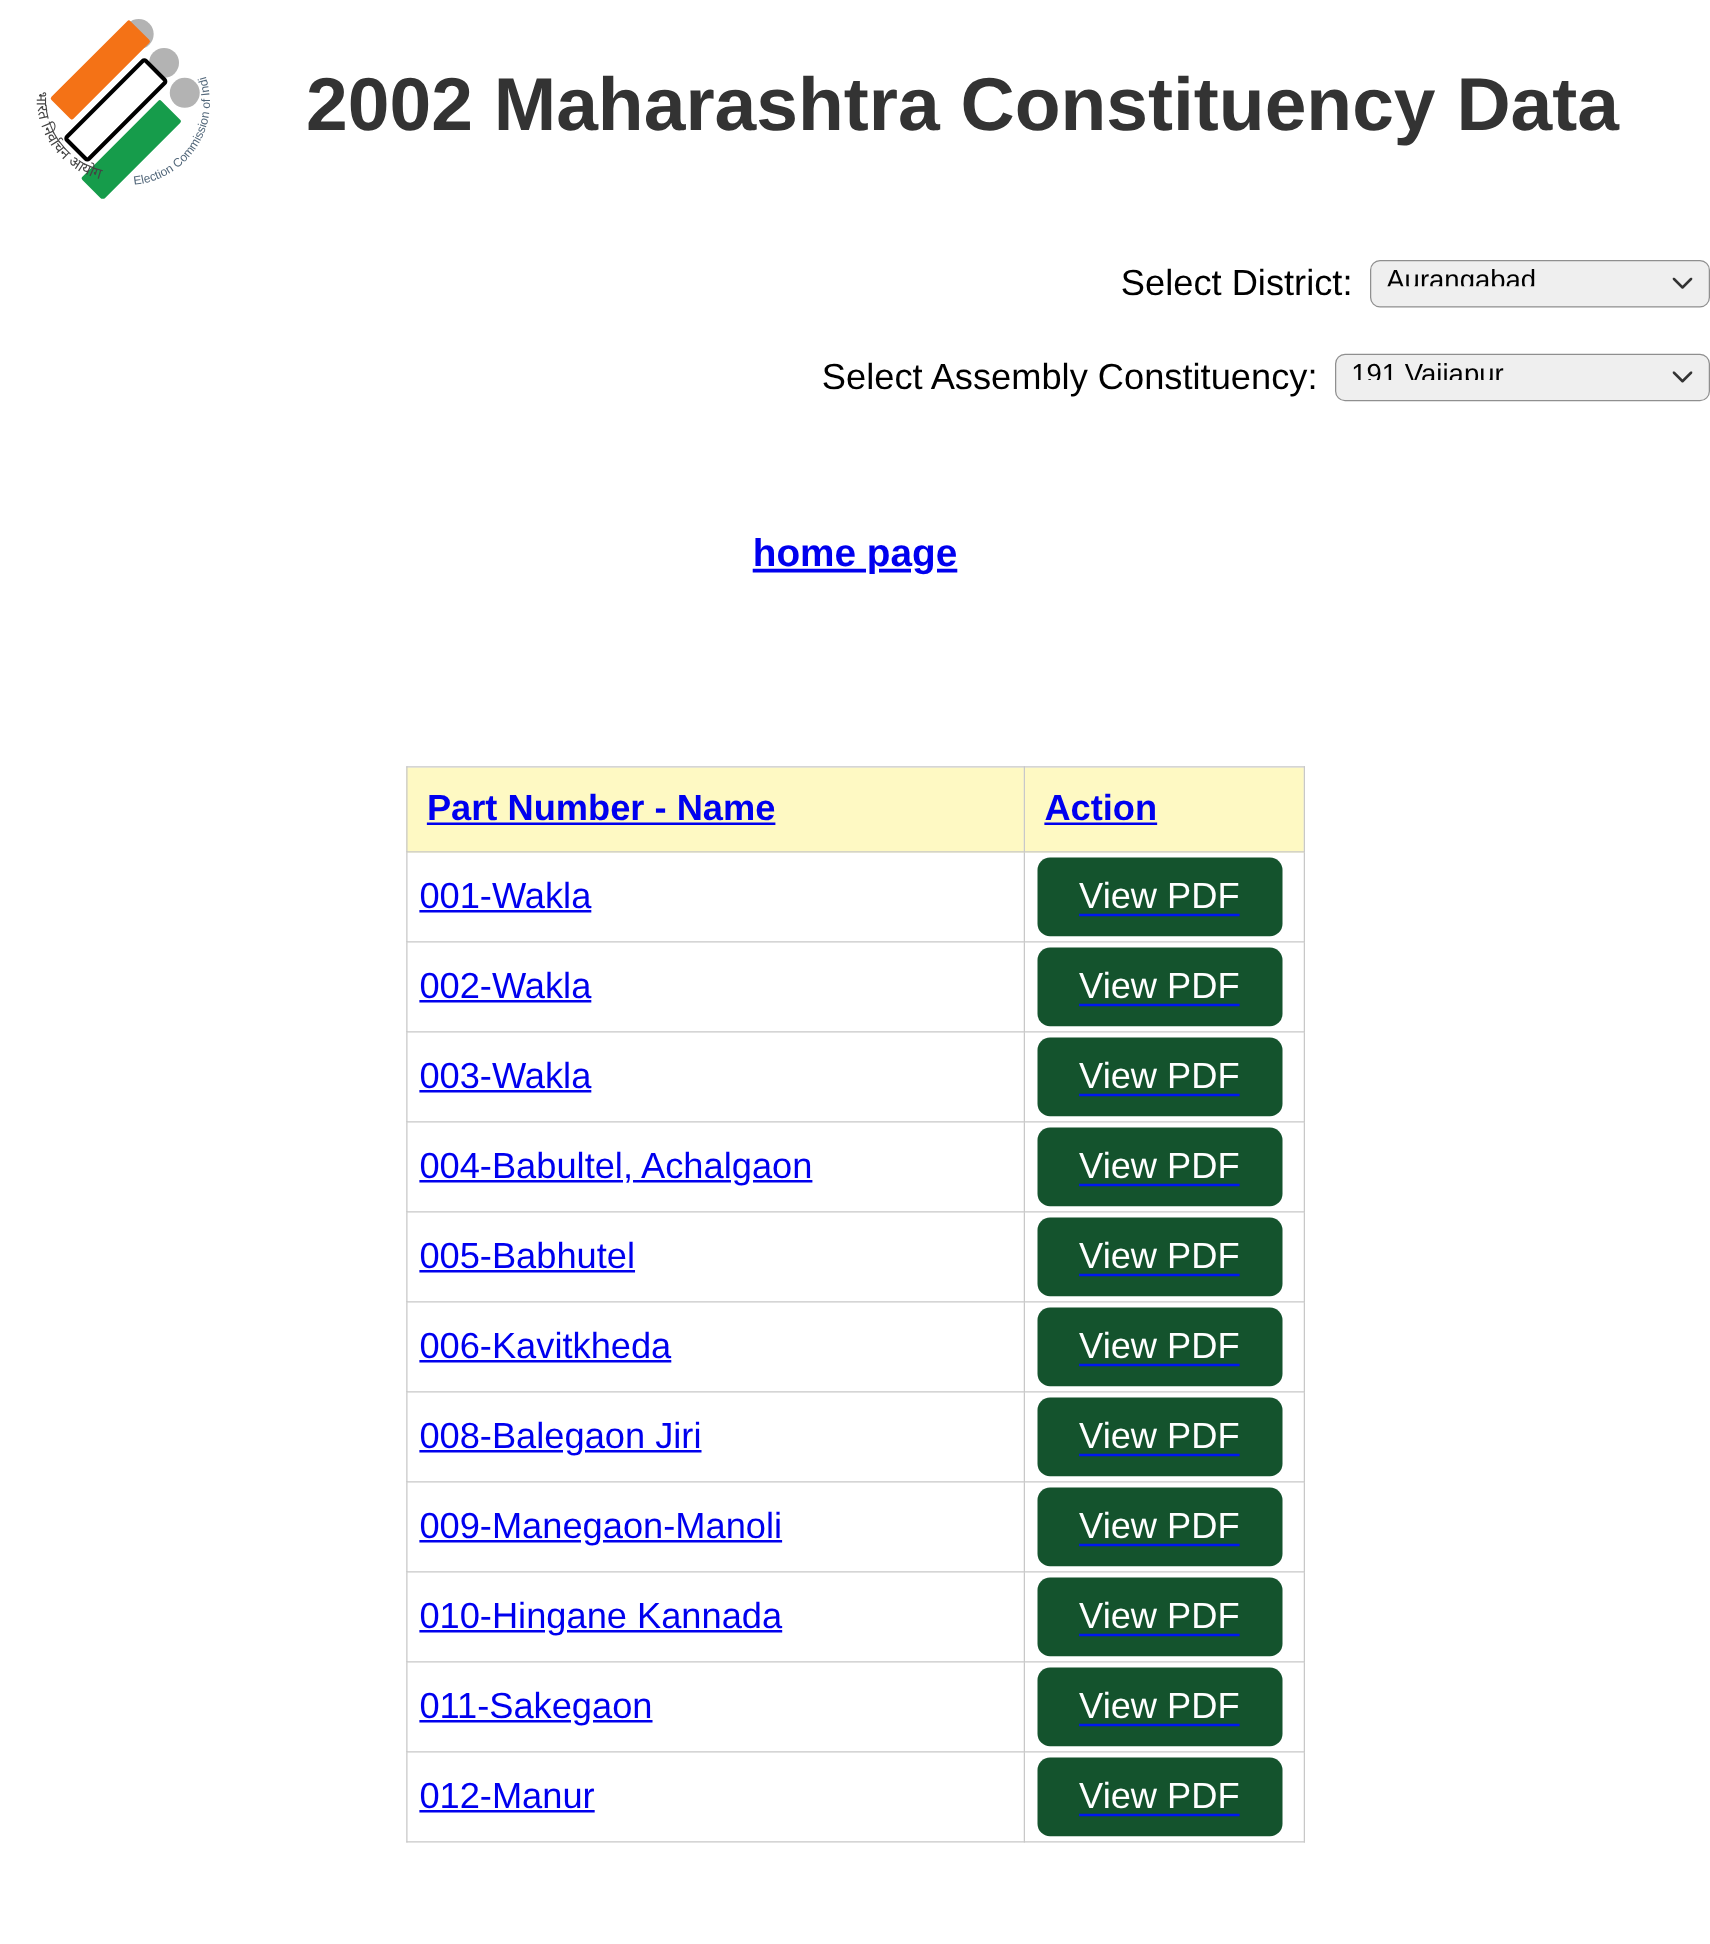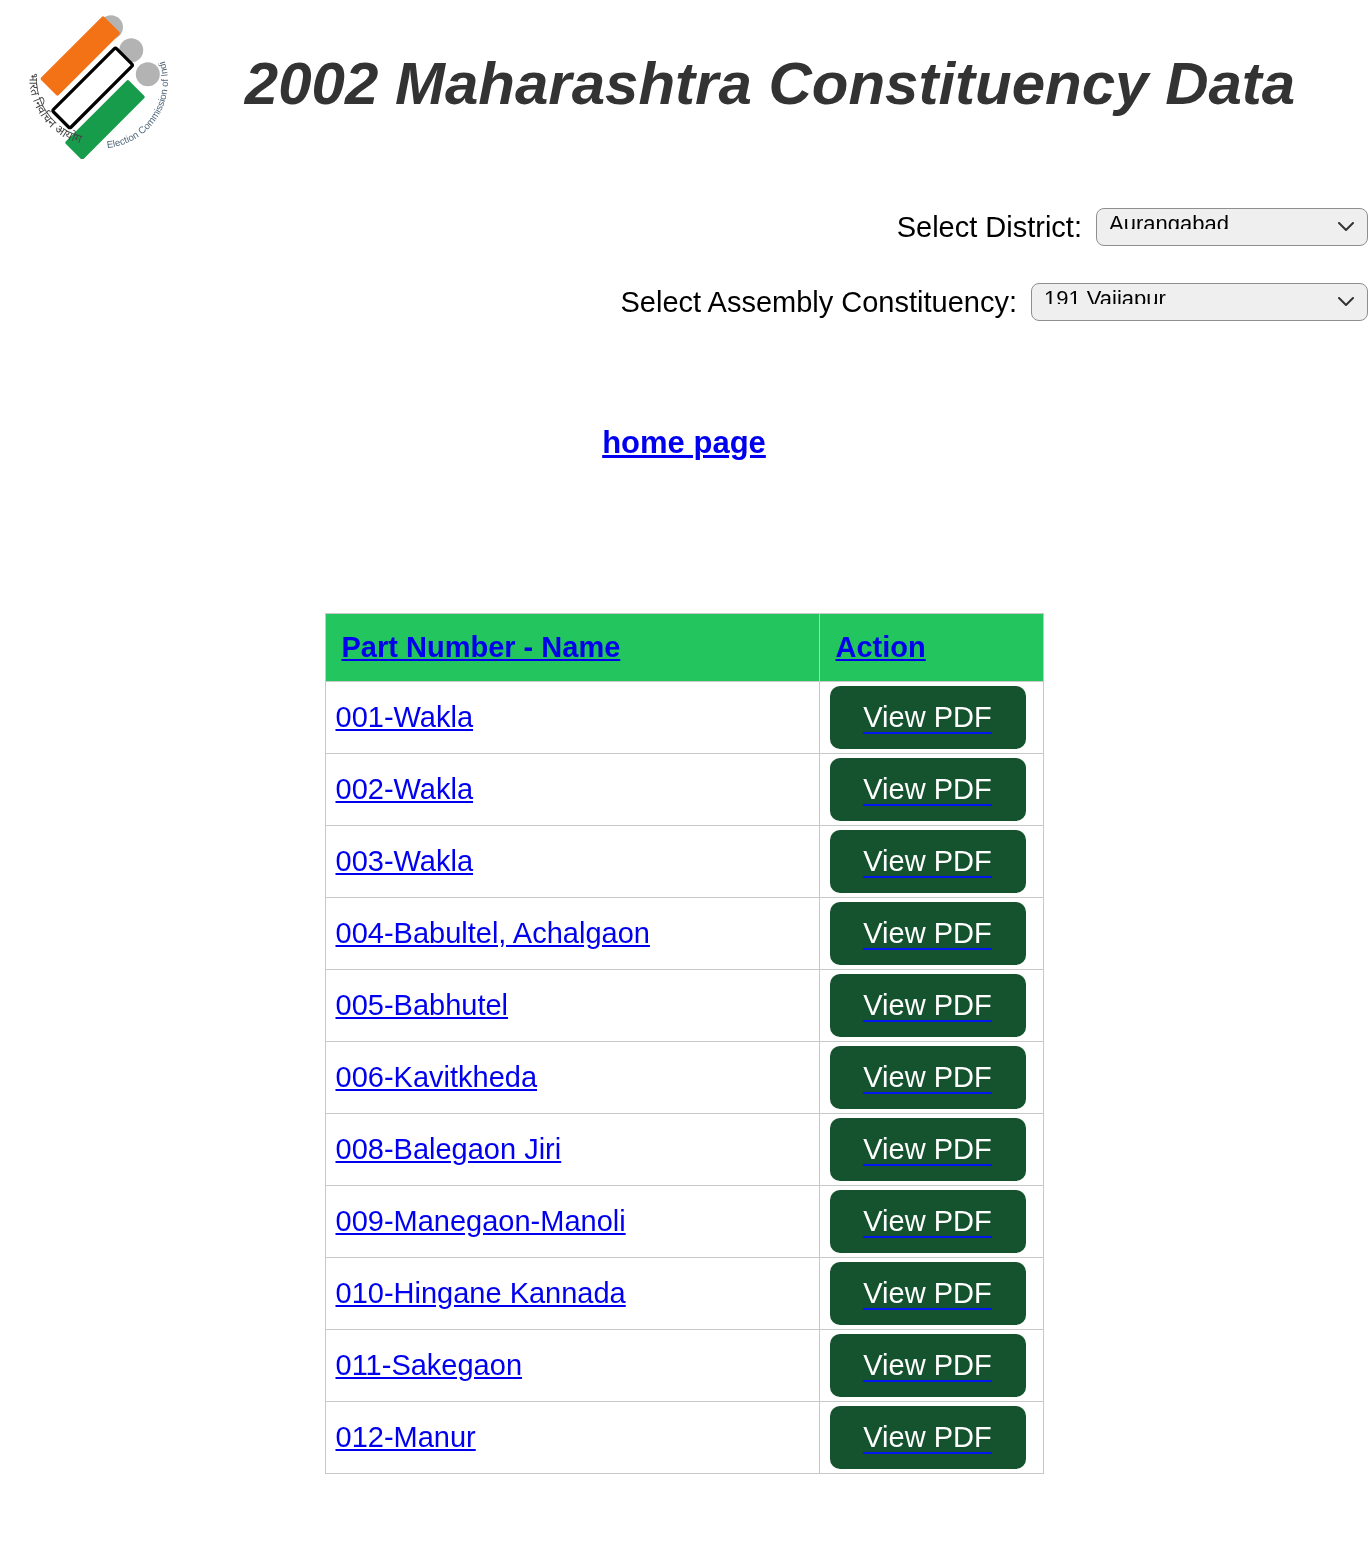"2002 Maharashtra Constituency Data" h1.page-title { font-style: italic -> none }
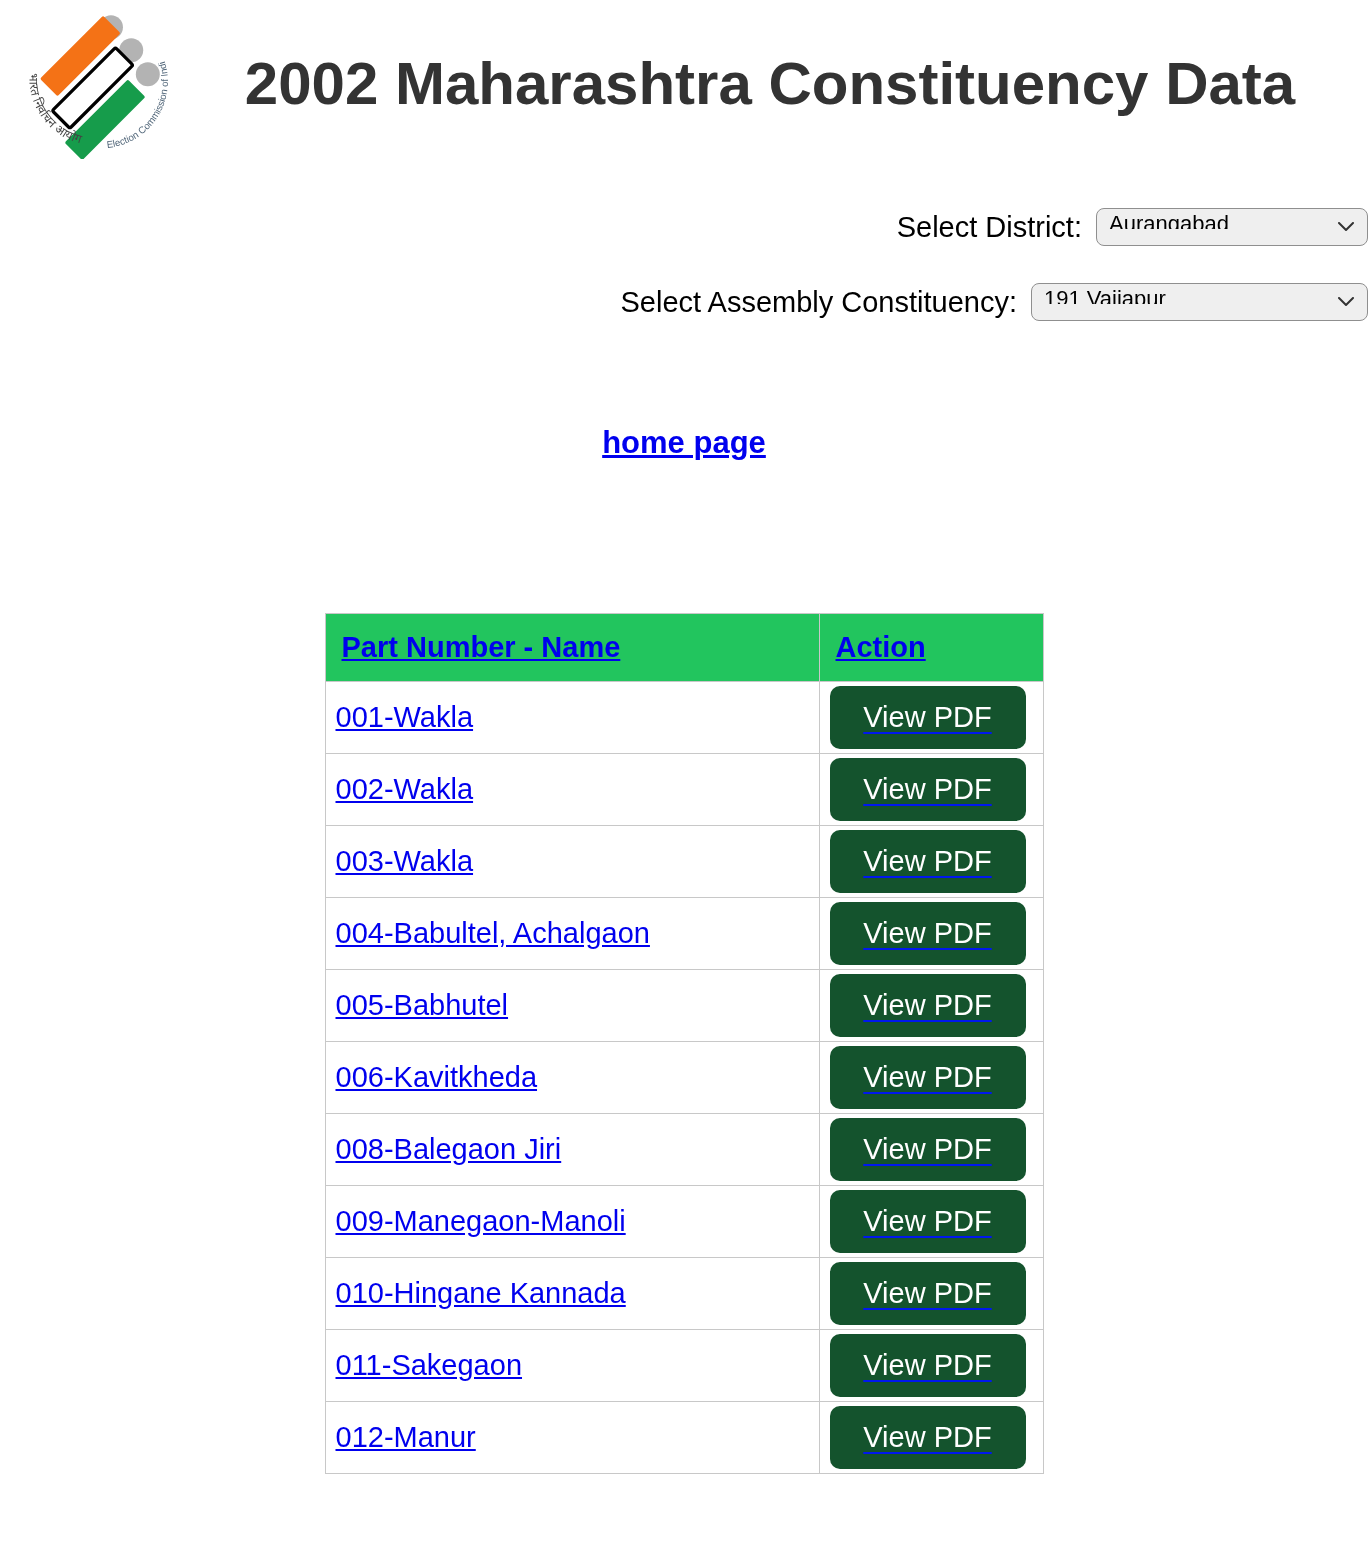"191 Vaijapur" select.constituency-select { width: 337px -> 300px }
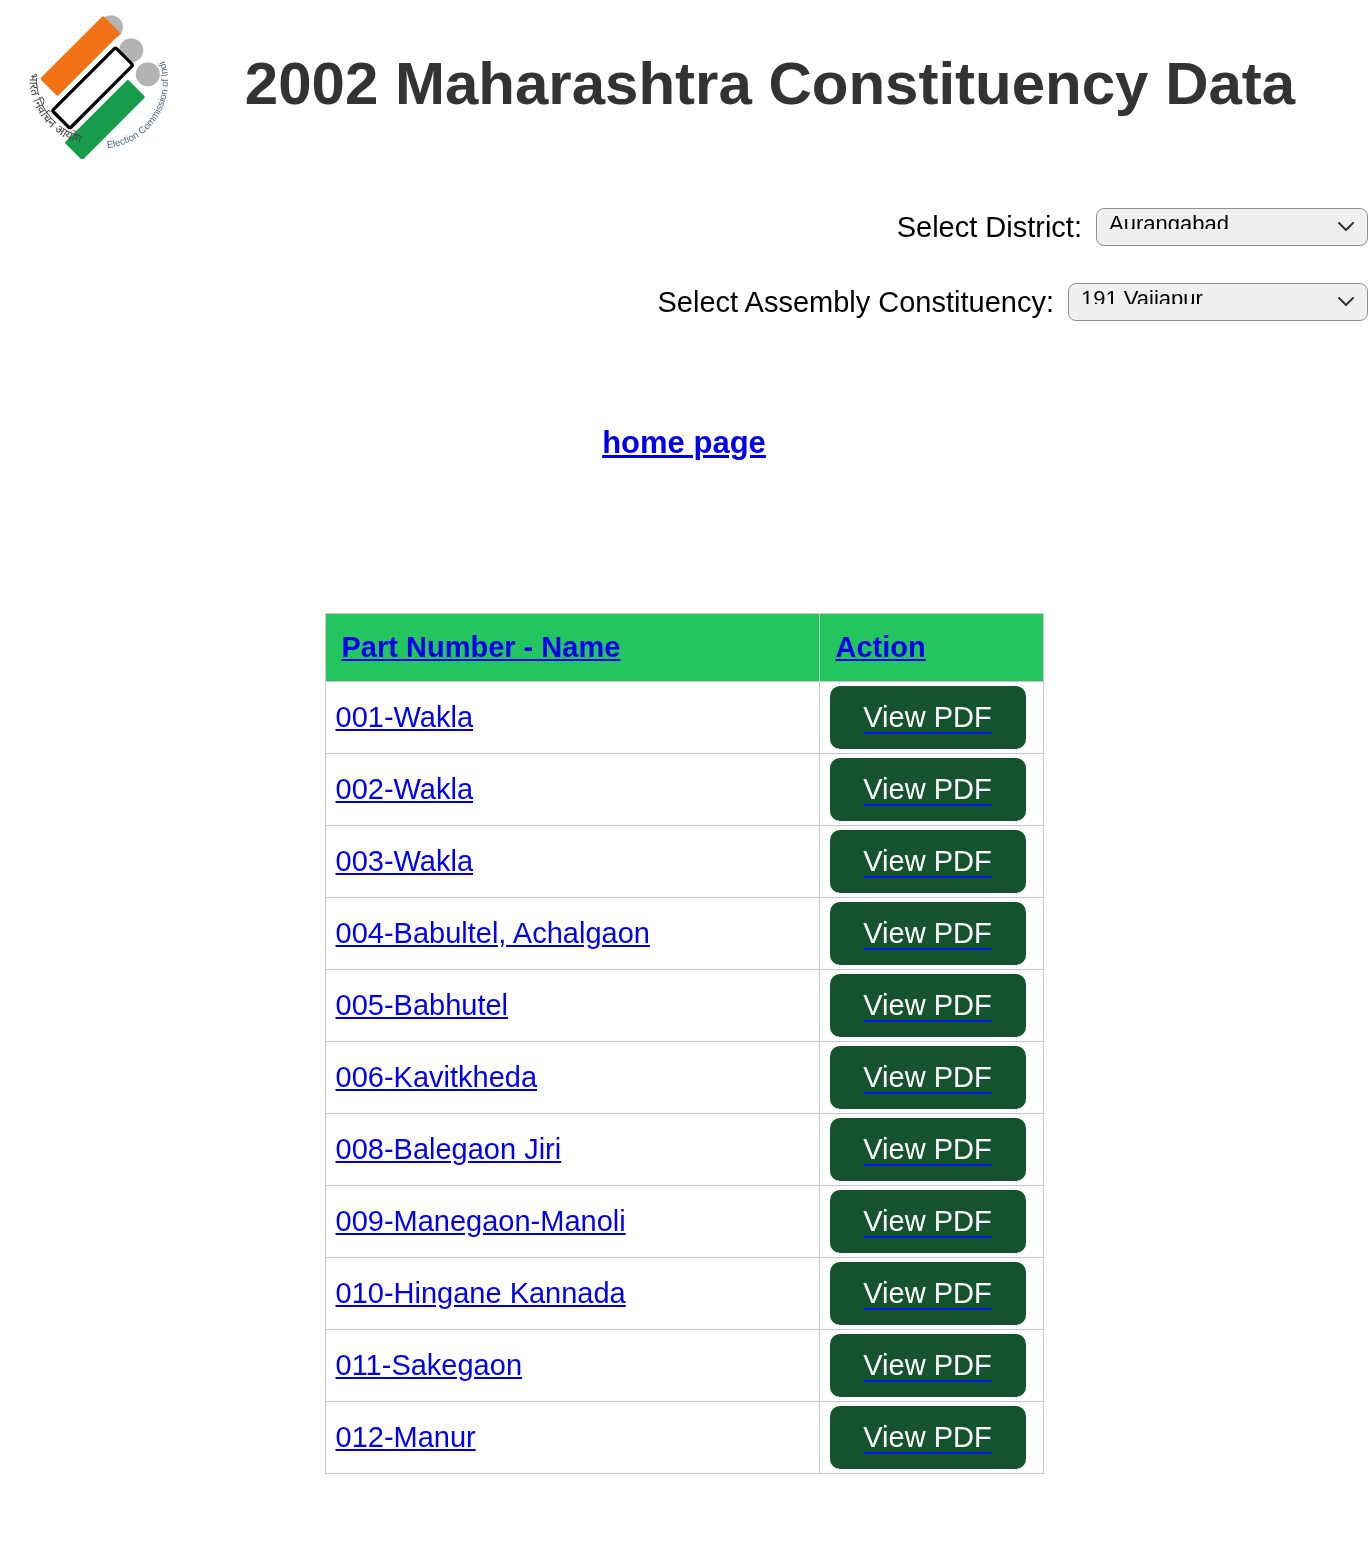"Part Number - Name" .parts-table th { background: #22c55e -> #fef9c3 }
